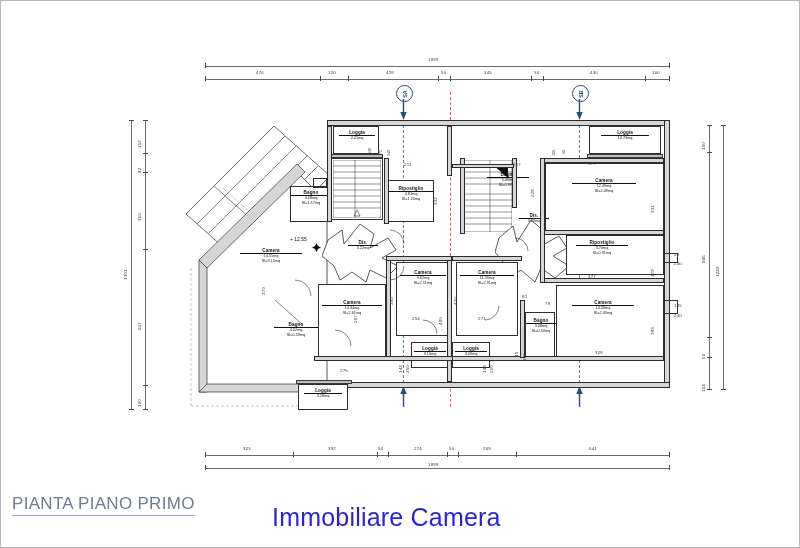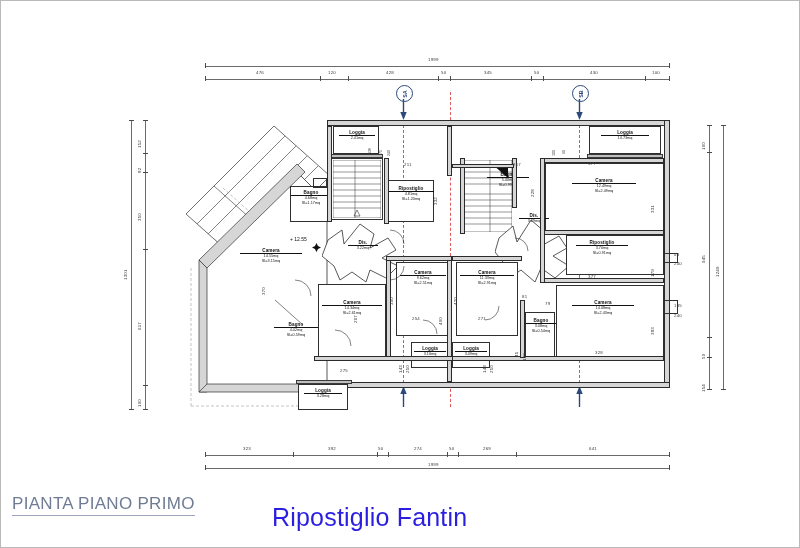"Ripostiglio Fantin" div.footR { text: Ripostiglio Fantin -> Immobiliare Camera }
